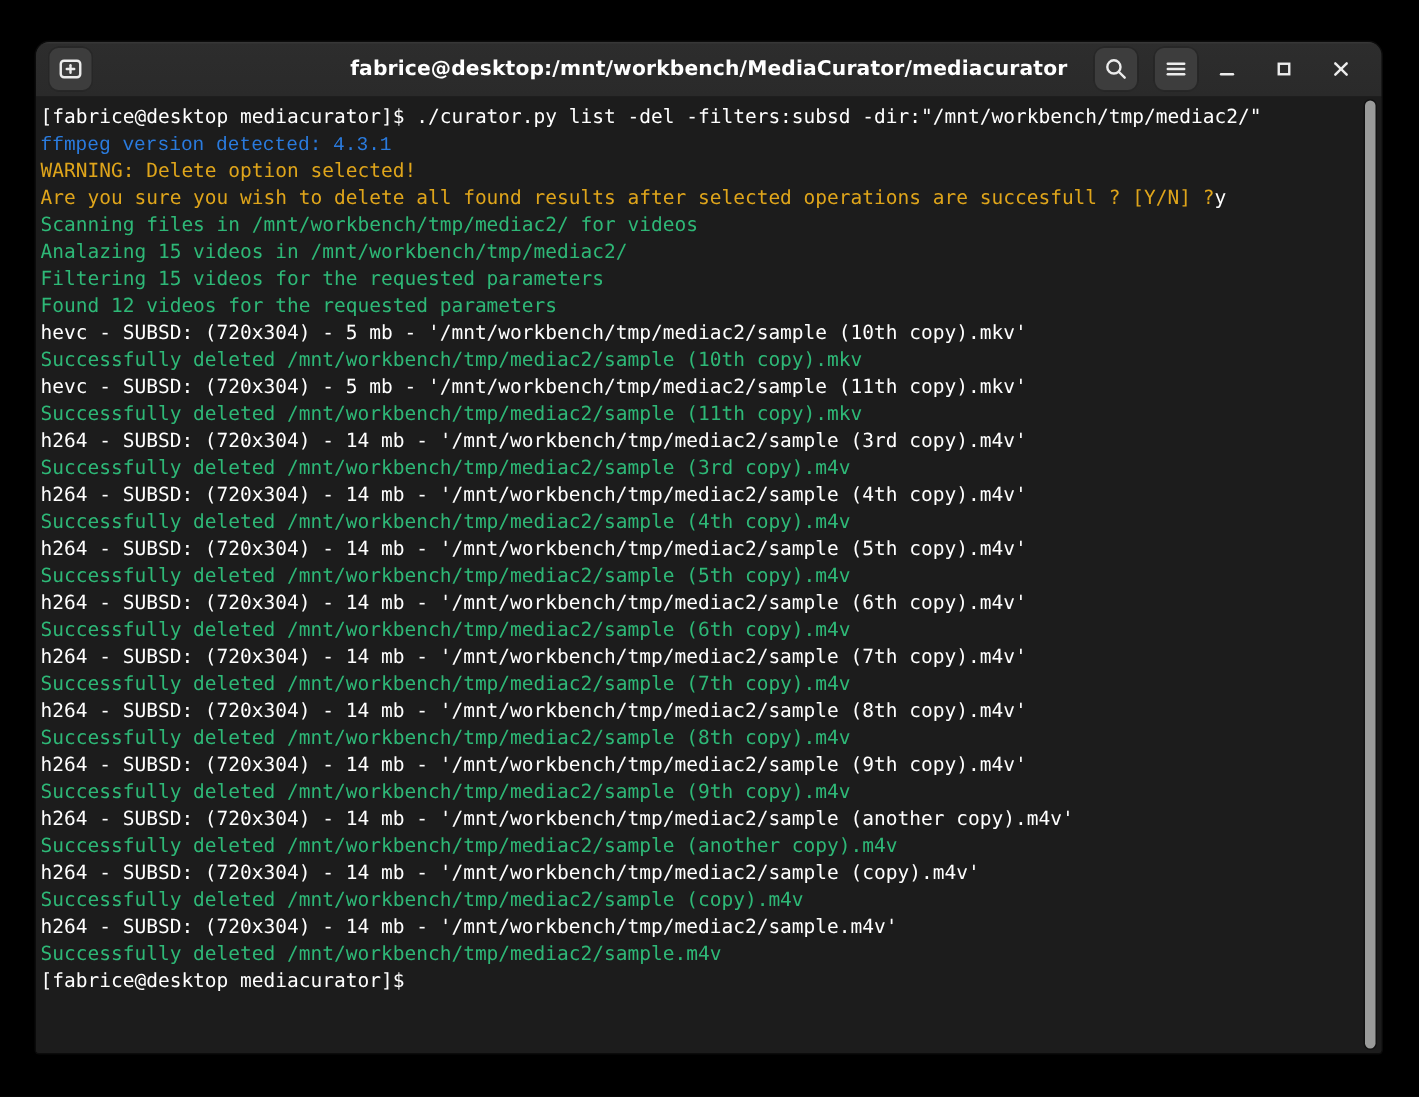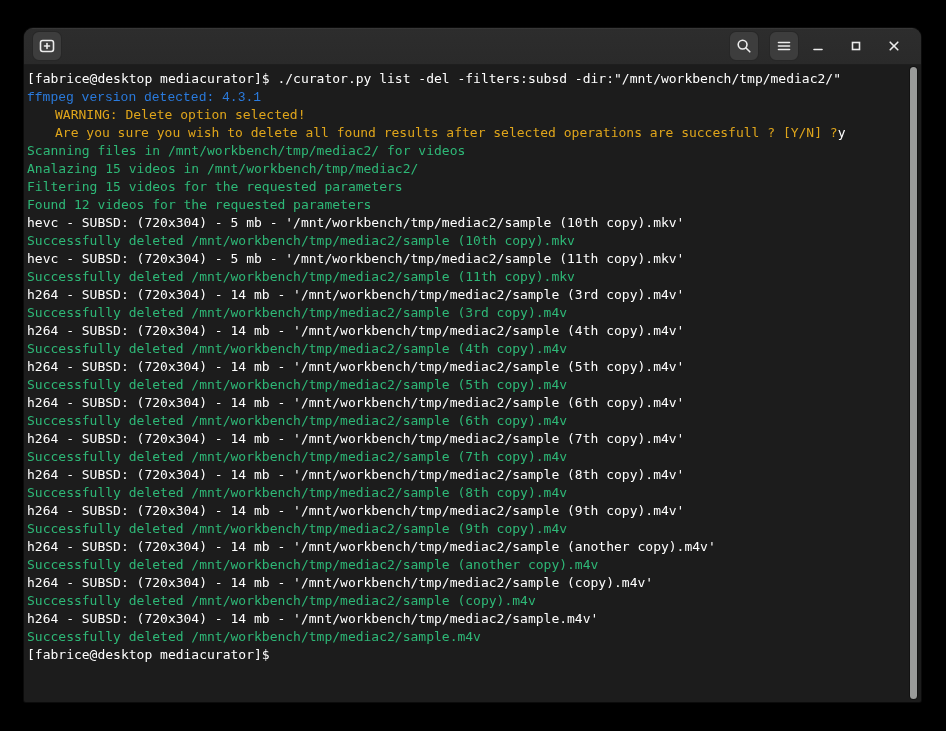"fabrice@desktop:/mnt/workbench/MediaCura" div.title { html: none -> <div>fabrice@desktop:/mnt/workbench/MediaCurator/mediacurator</div> }
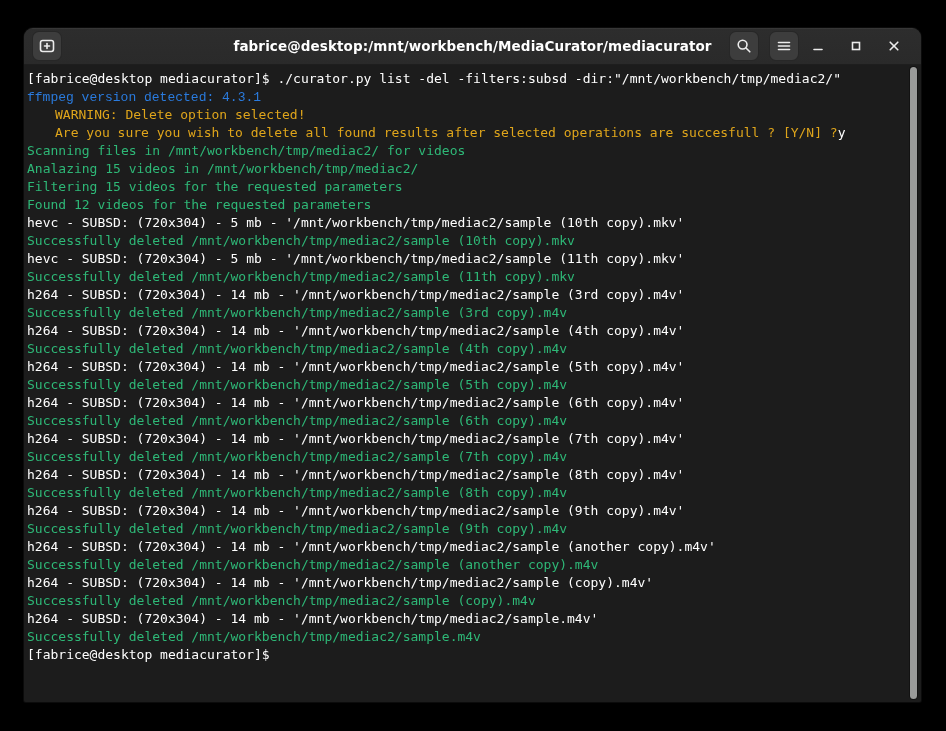"WARNING: Delete option selected!" .c-yellow { margin-left: 28px -> none }
